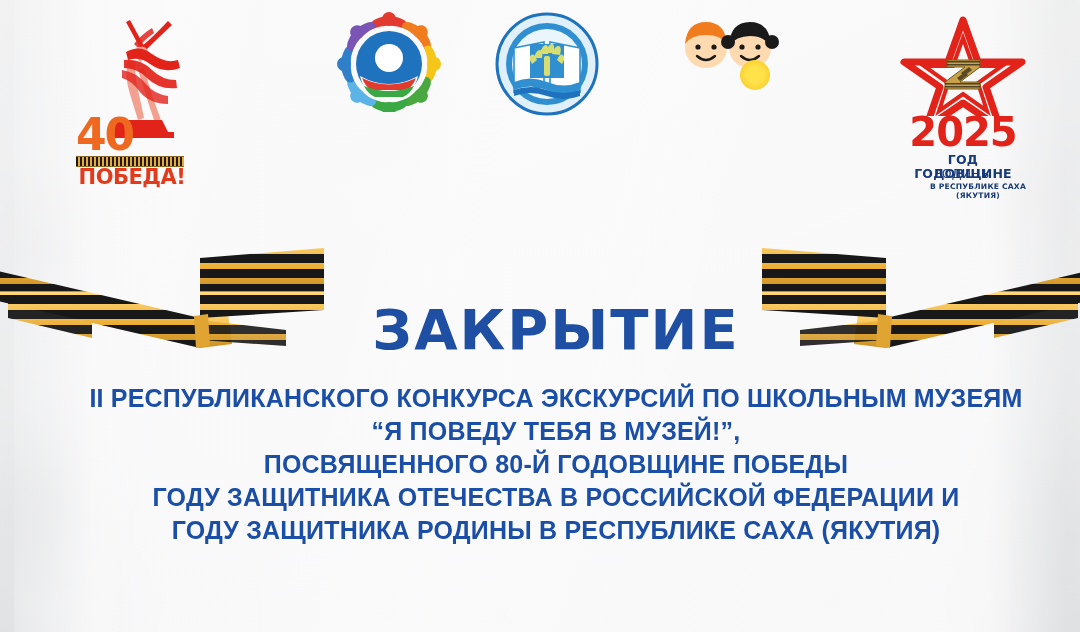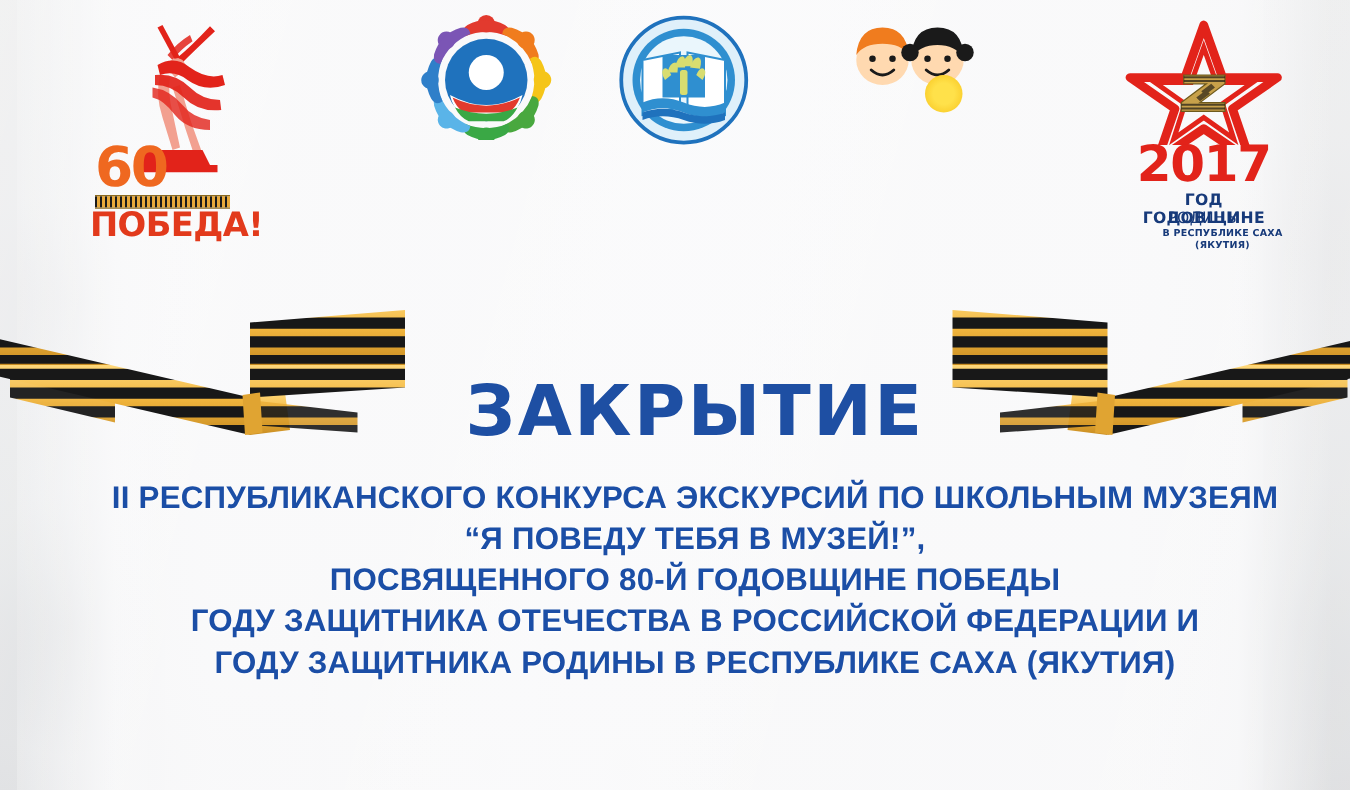"60" div.num80 { text: 60 -> 40 }
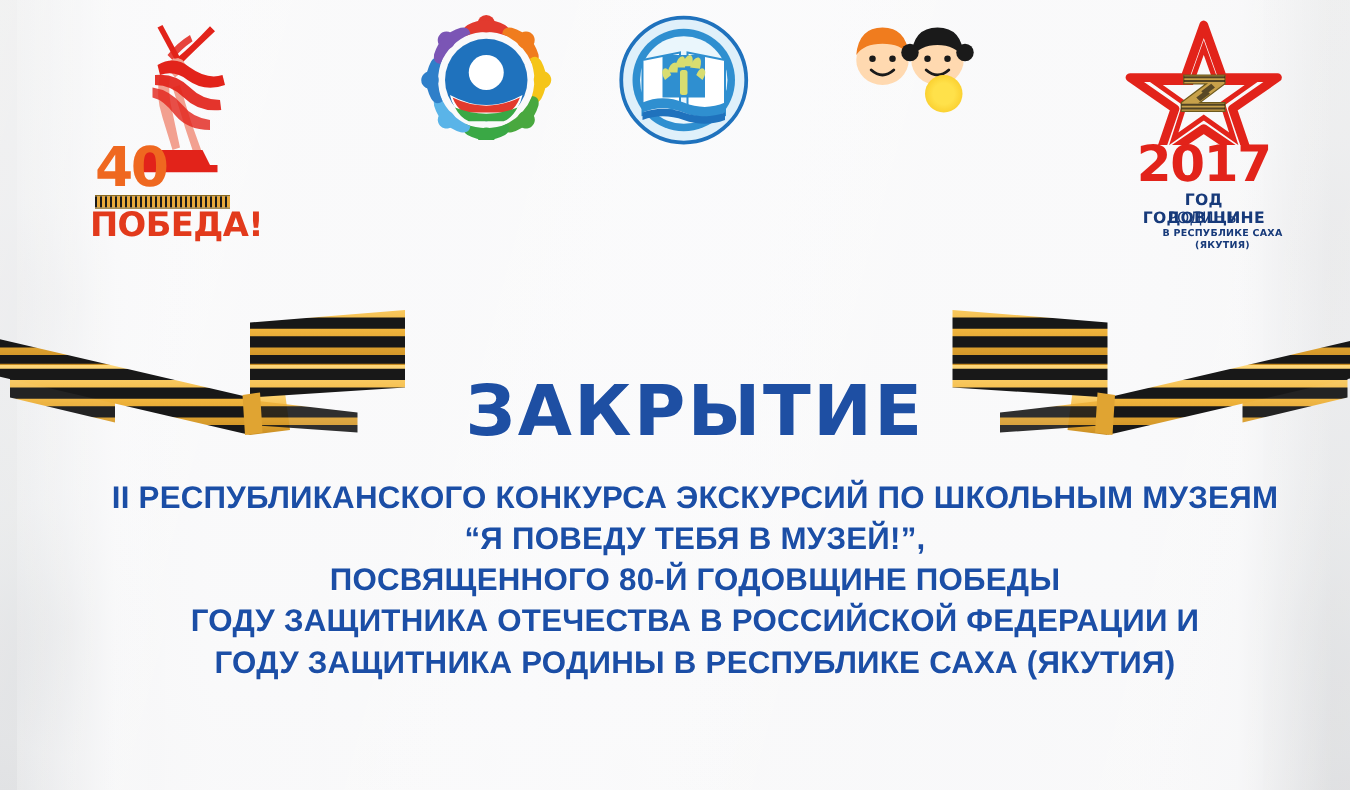"2017" div.year { text: 2017 -> 2025 }
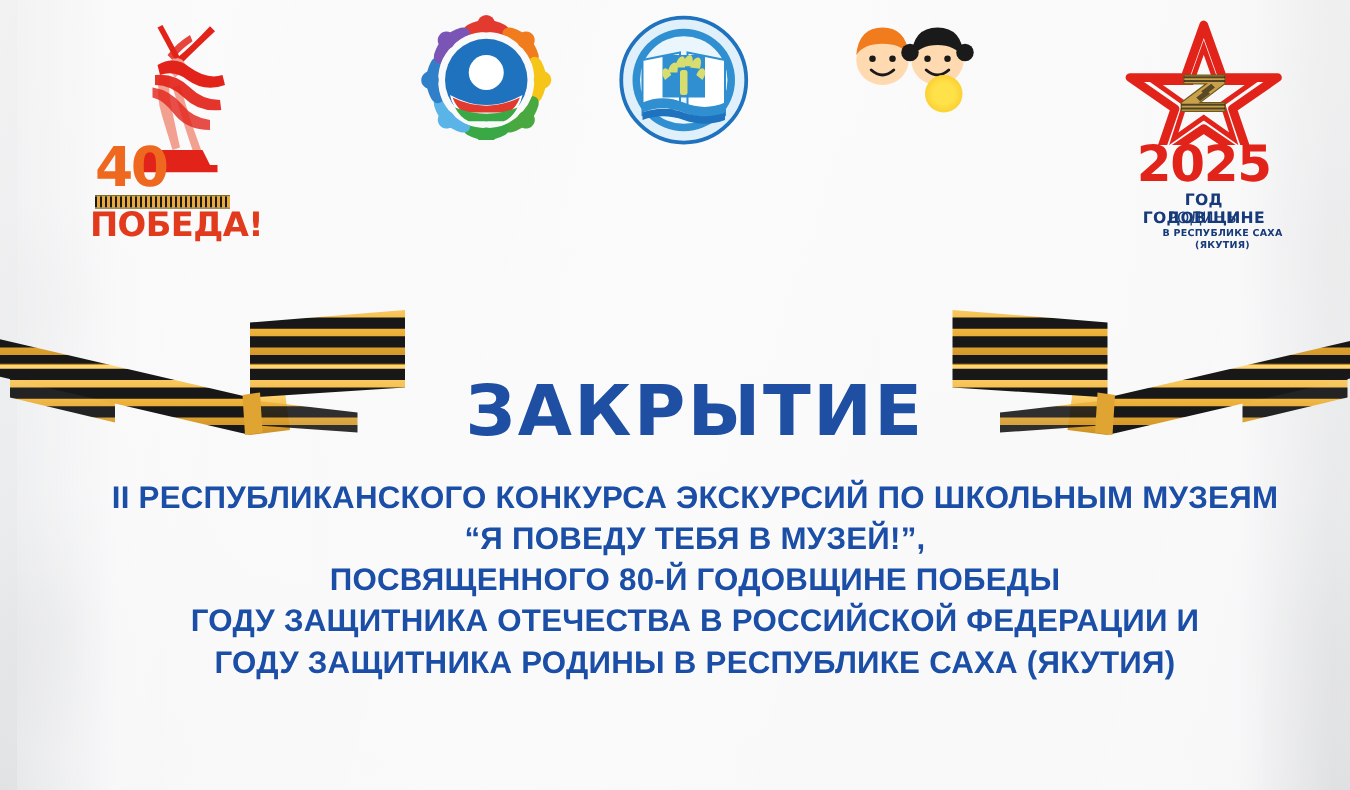"ПОБЕДА!" .logo-80 .pobeda { font-size: 27px -> 21px }
